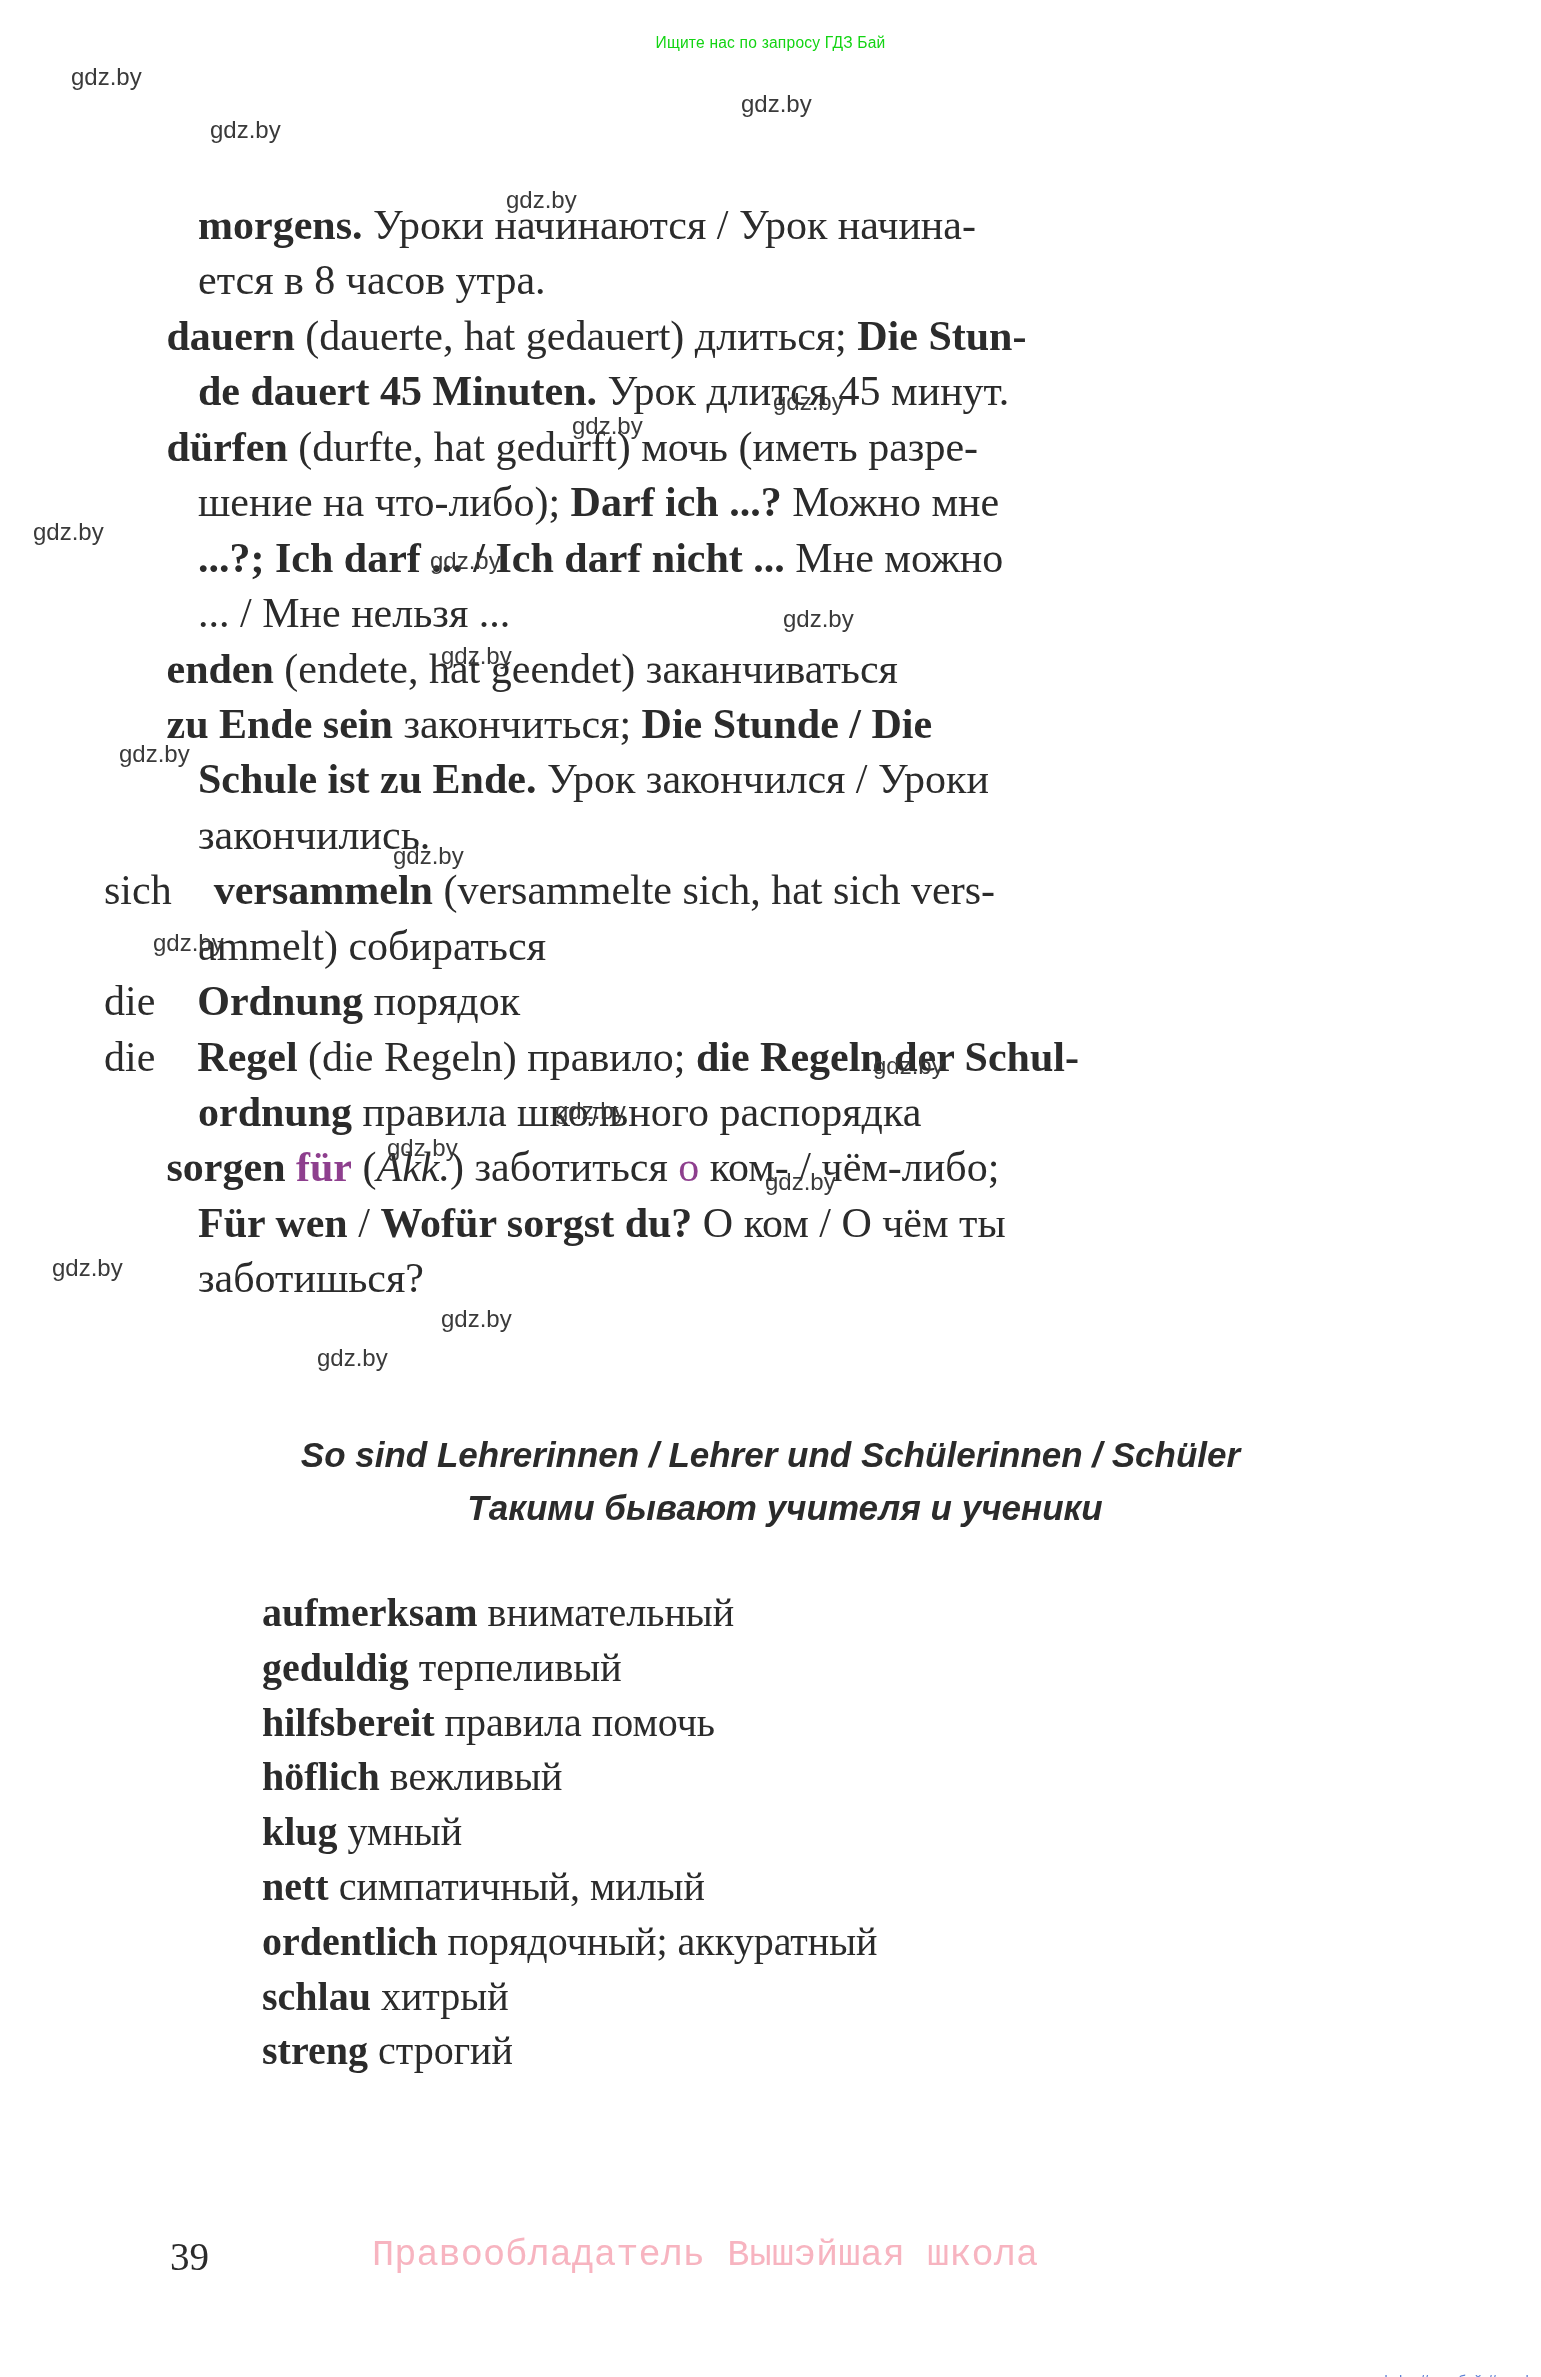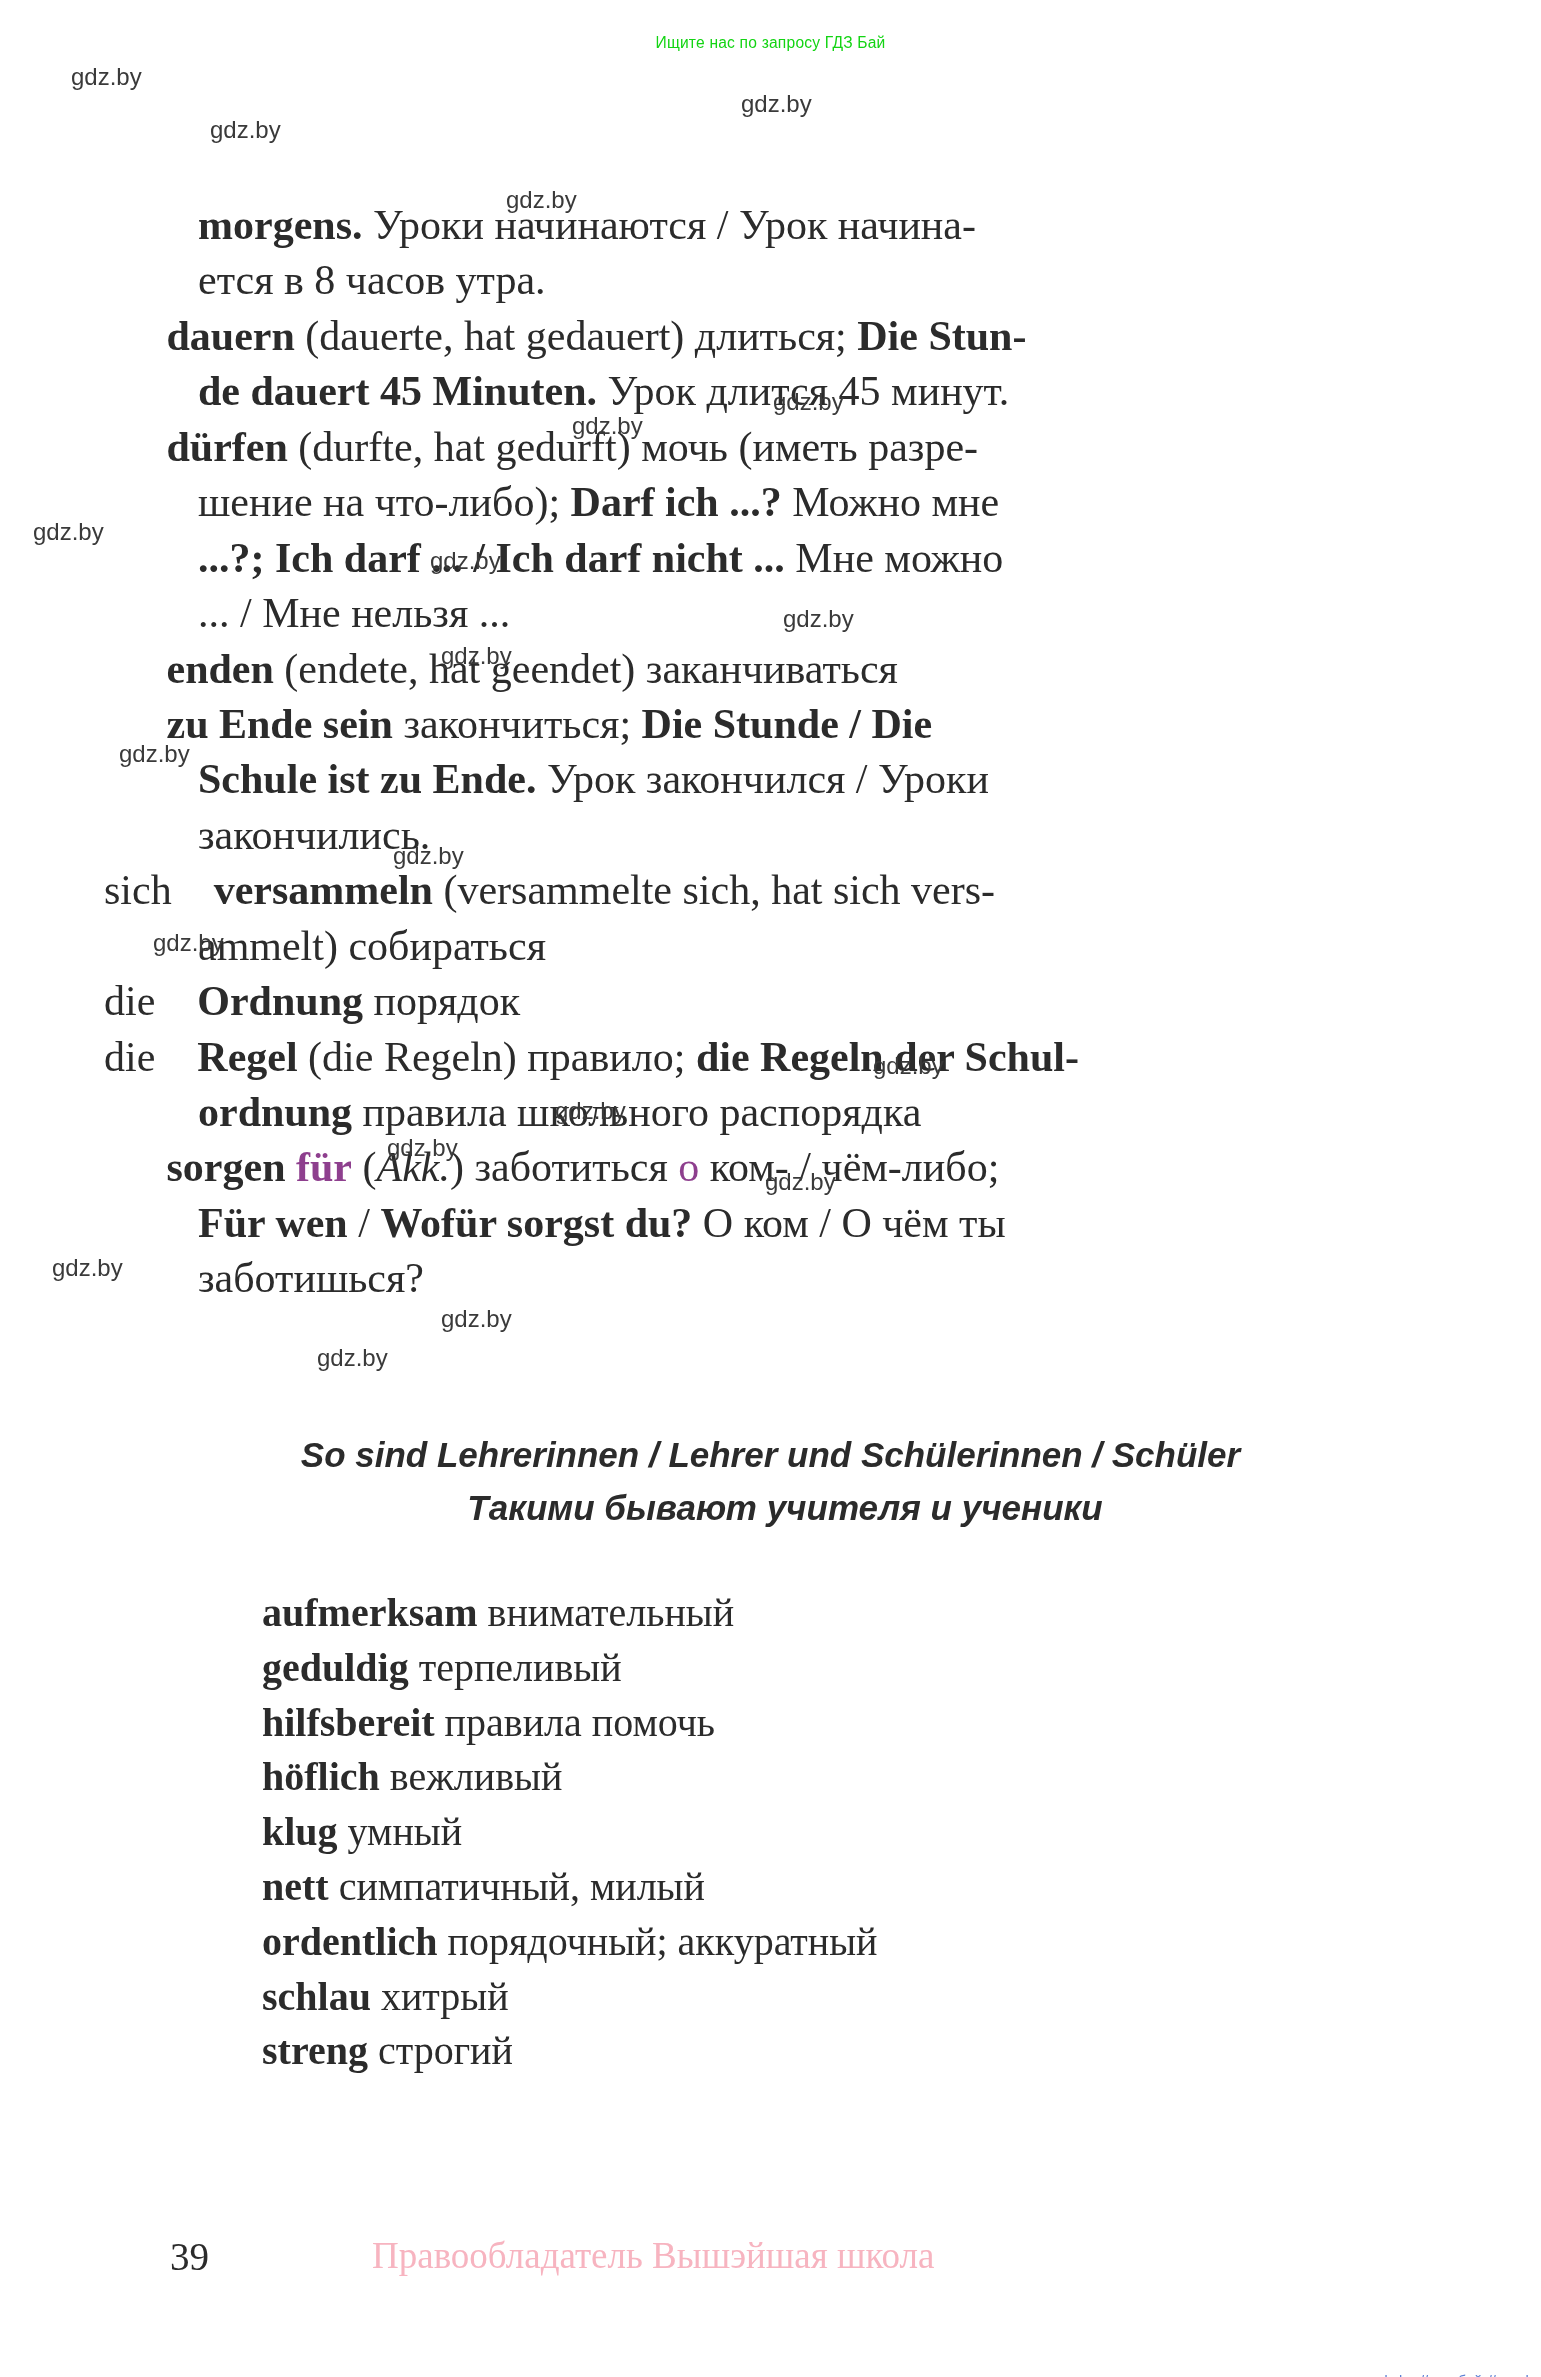"Правообладатель Вышэйшая школа" #copyright-watermark { font-family: Liberation Serif, serif -> Liberation Mono, monospace }
